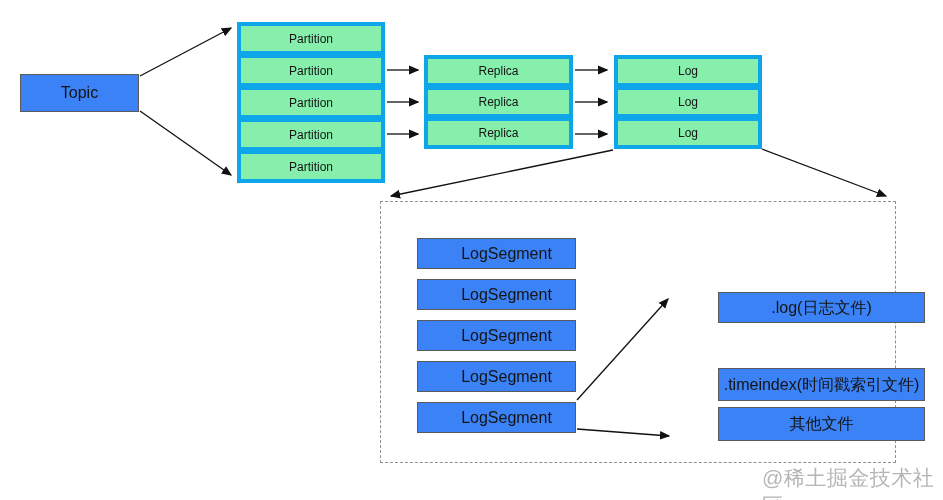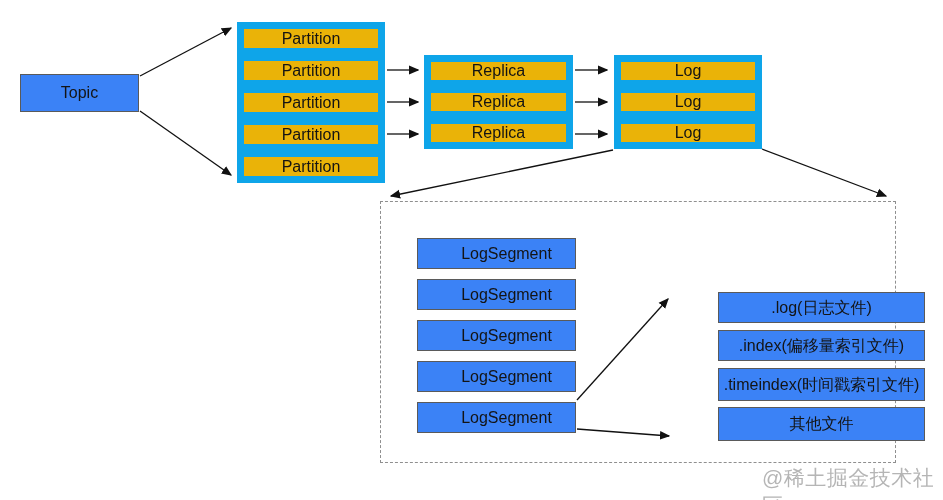"Partition" .stack .row { background: #eab308 -> #86efac; border: 7px solid #0ea5e9 -> 4px solid #0ea5e9; font-size: 16px -> 12px }
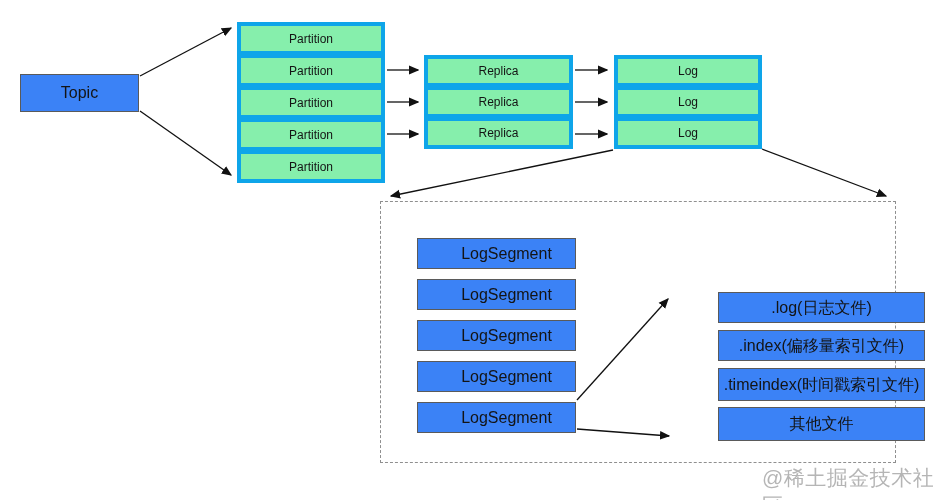".index(偏移量索引文件)" div.box { html: <div>.index(偏移量索引文件)</div> -> none }
